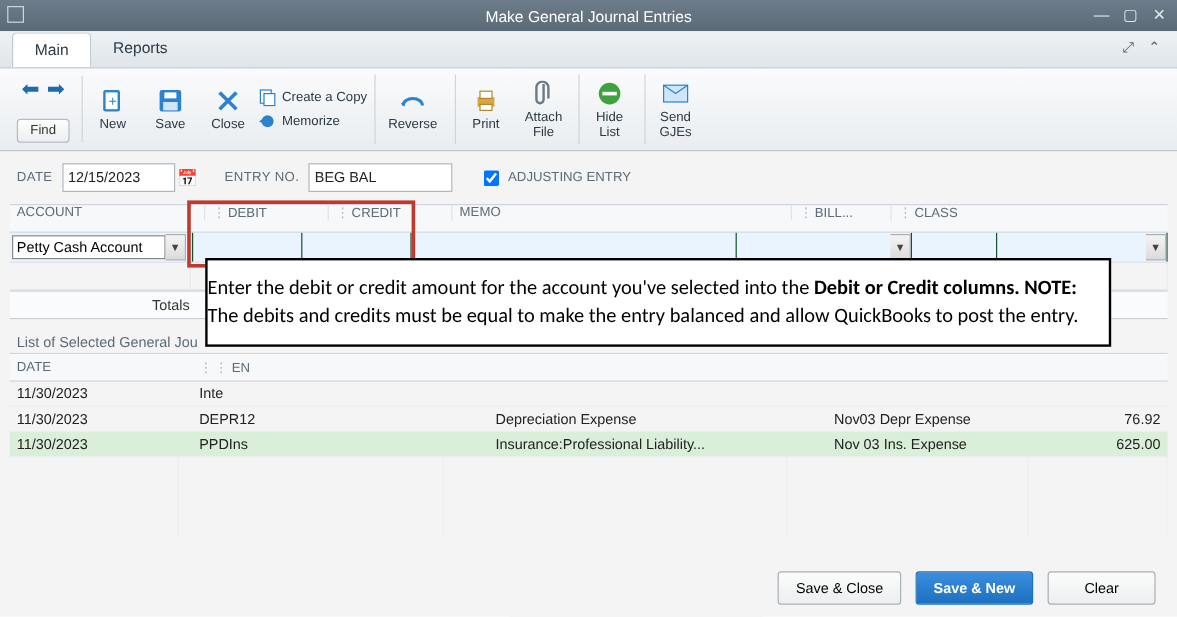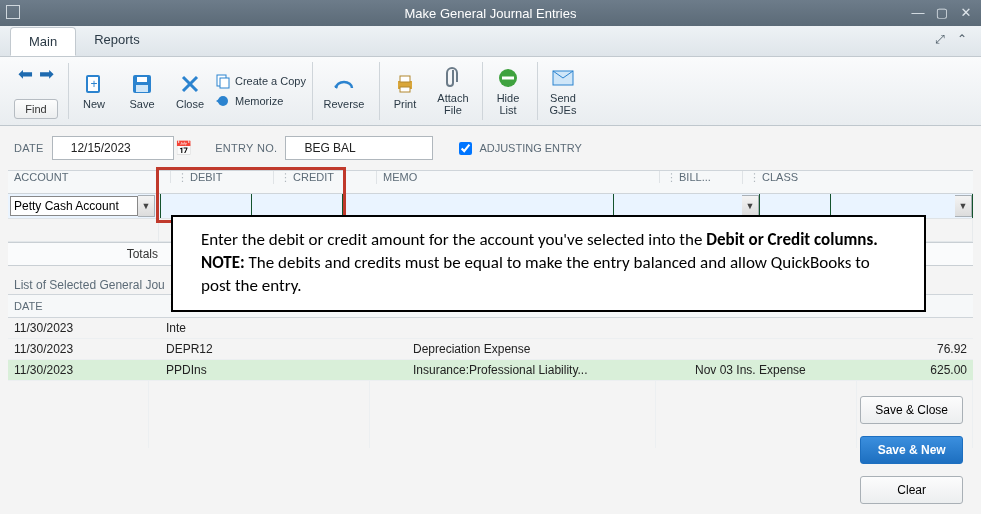"12/15/2023" .fields input[type=text] { padding: 1px 18px -> 1px 4px }
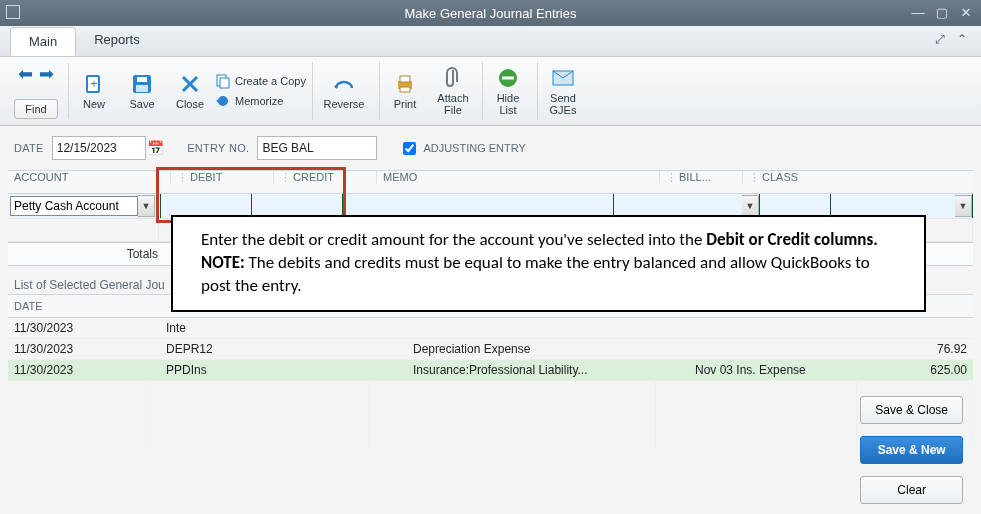"Enter the debit or credit" .callout { padding: 12px 28px -> 12px 0 }
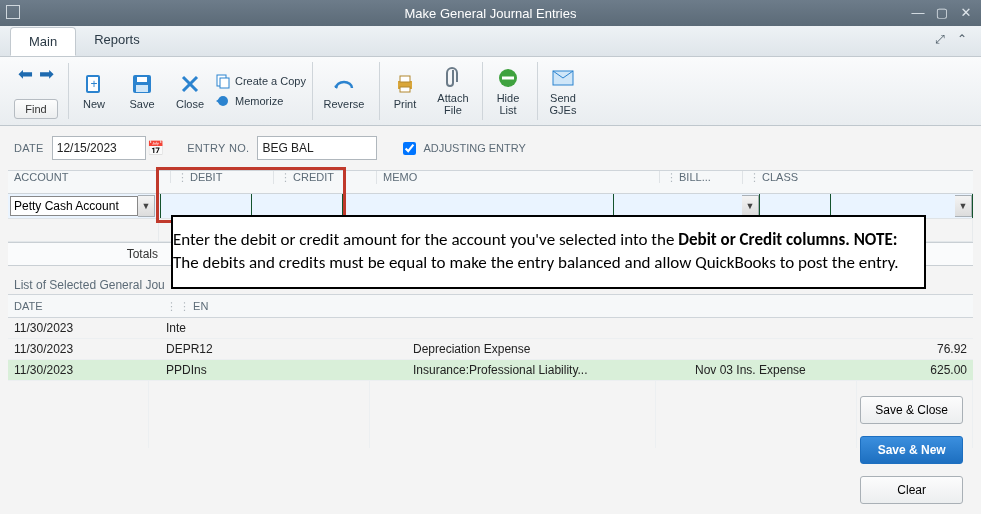"Nov03 Depr Expense" div.td { html: none -> <div>Nov03 Depr Expense</div> }
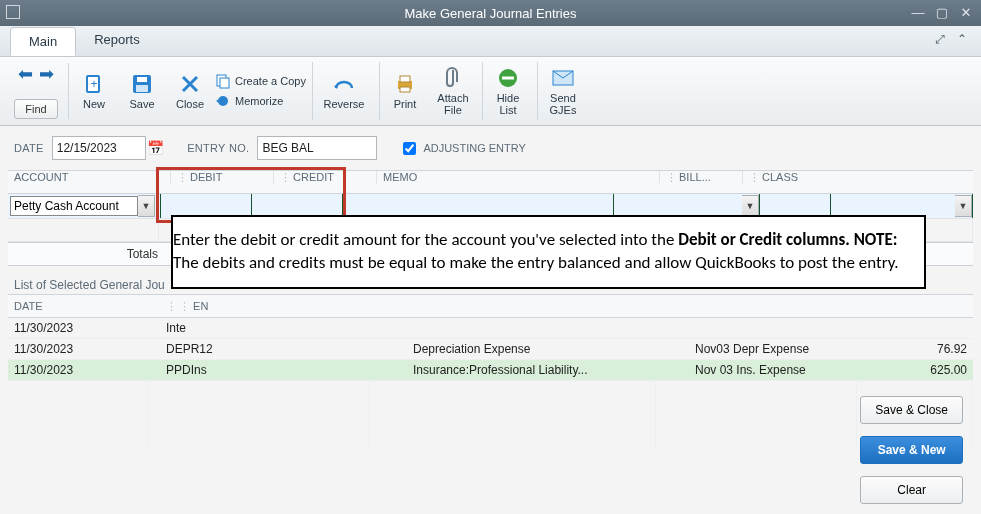"Save & Close" .footer { flex-direction: column -> none }
